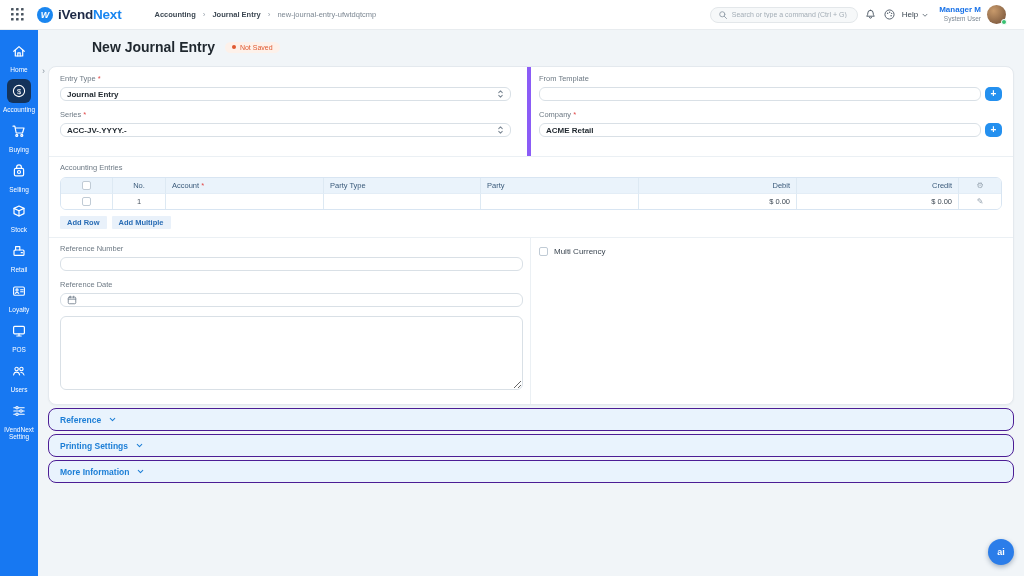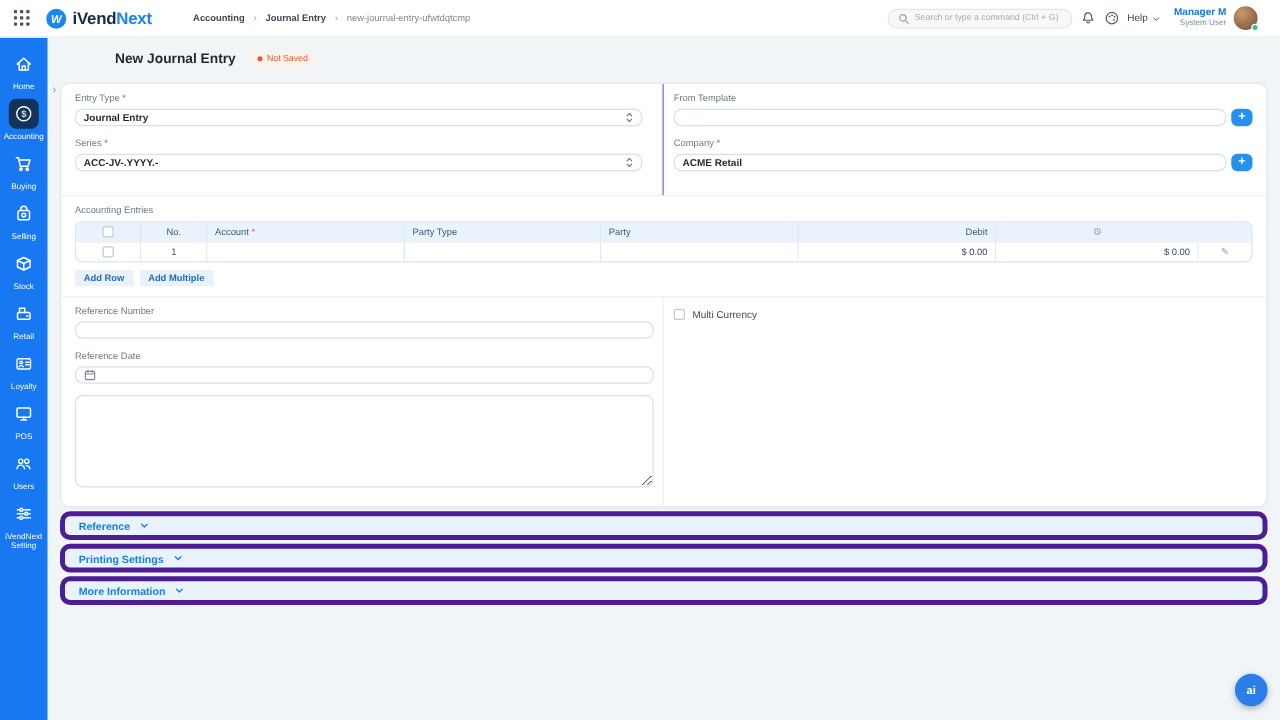"New Journal Entry" .page-title { font-size: 11px -> 14px }
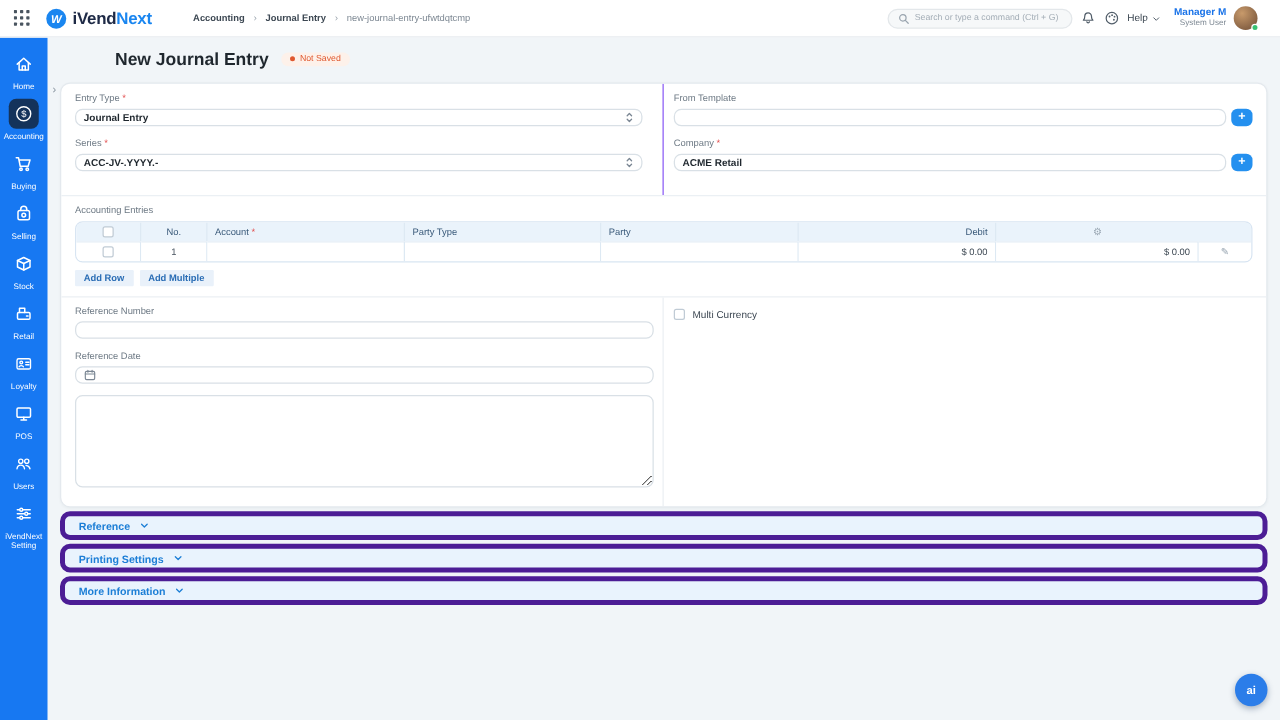"Entry Type *" .col-l { border-right: 1px solid #8b5cf6 -> 4px solid #8b5cf6 }
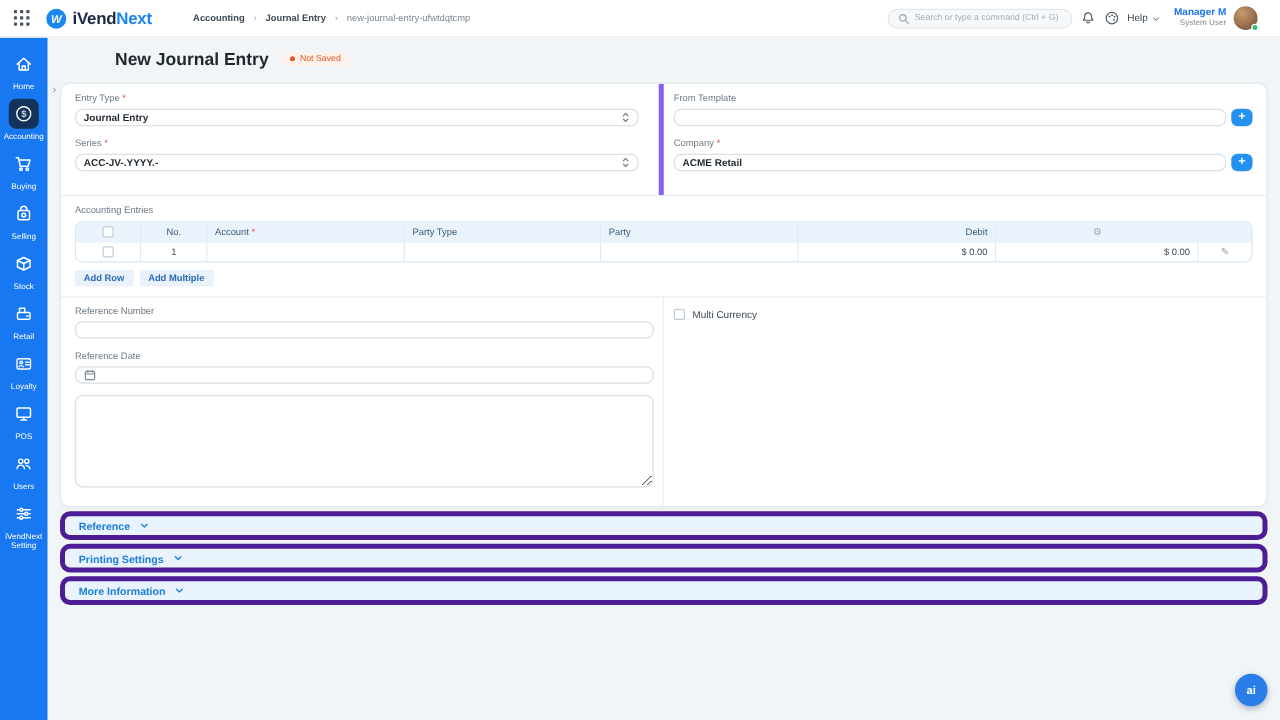"Credit" div.tcell { html: none -> <div>Credit</div> }
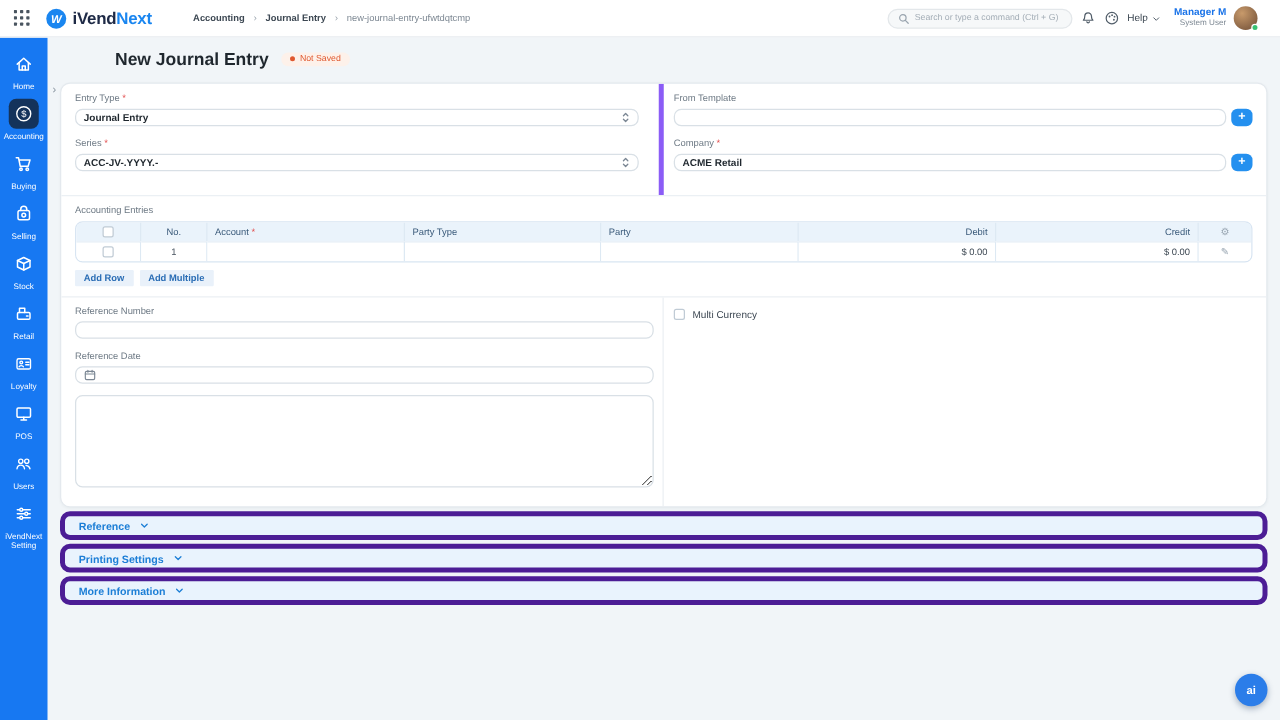"Reference" .fold { border: 4px solid #4c1d95 -> 1px solid #4c1d95 }
